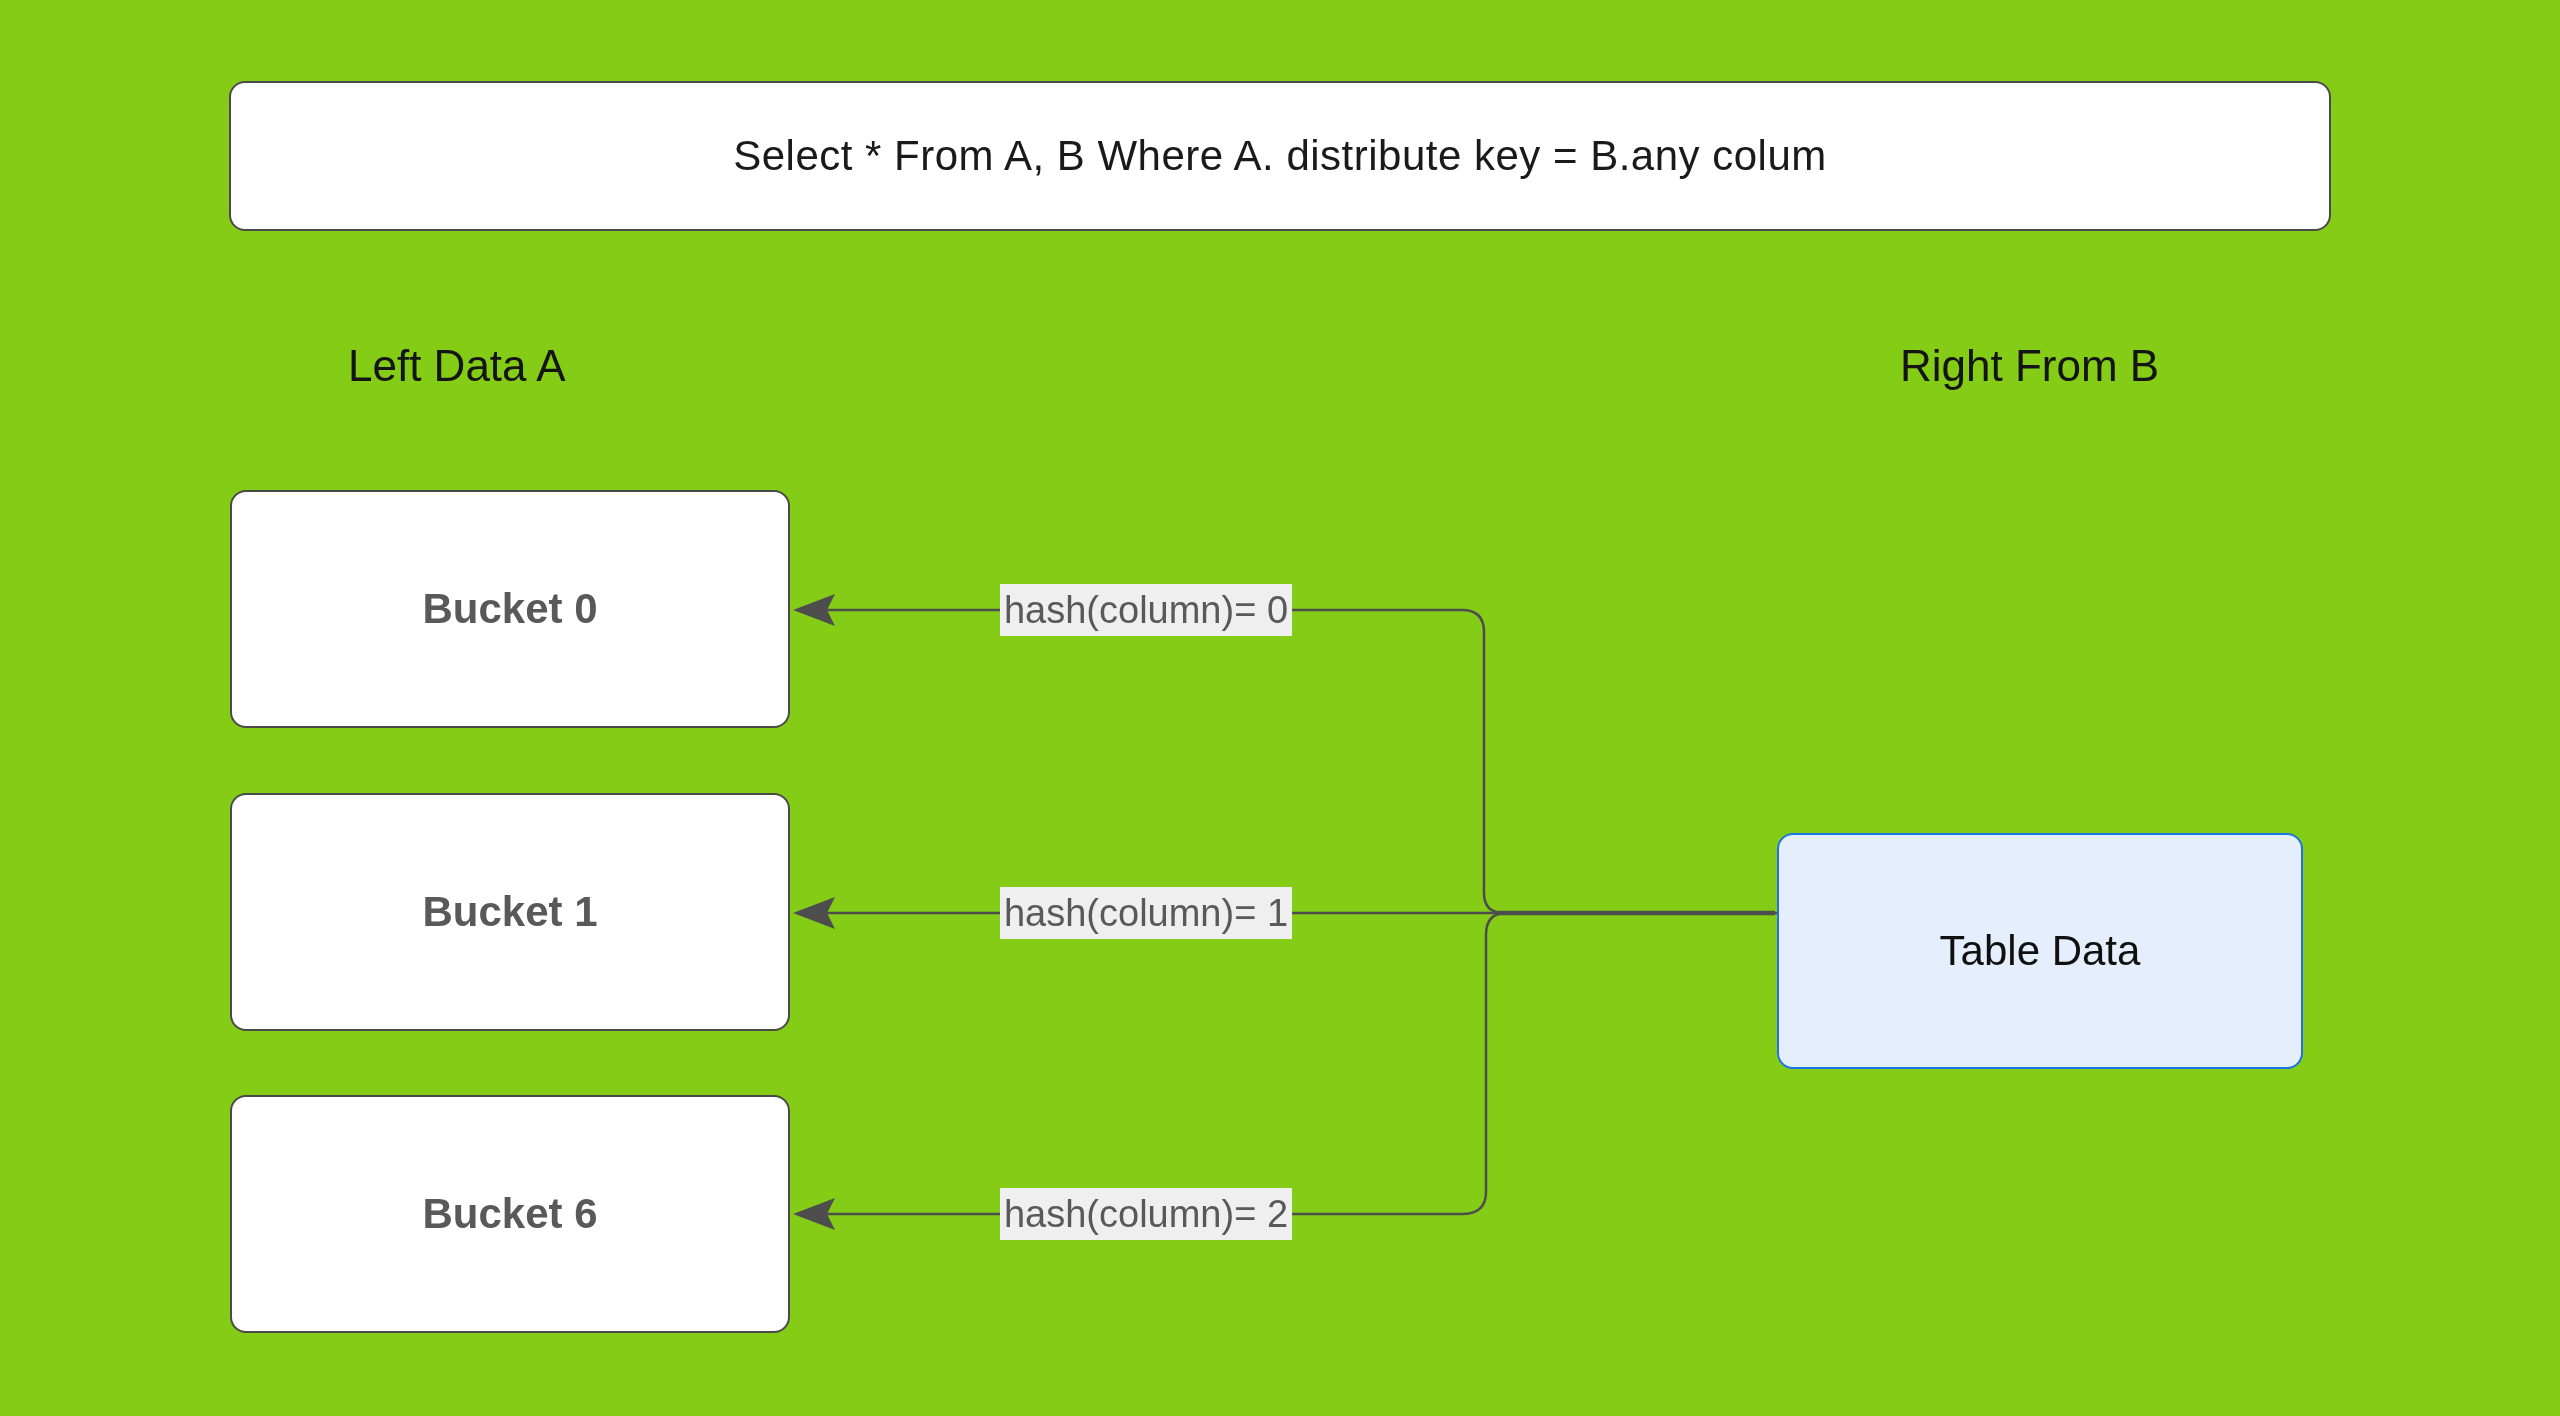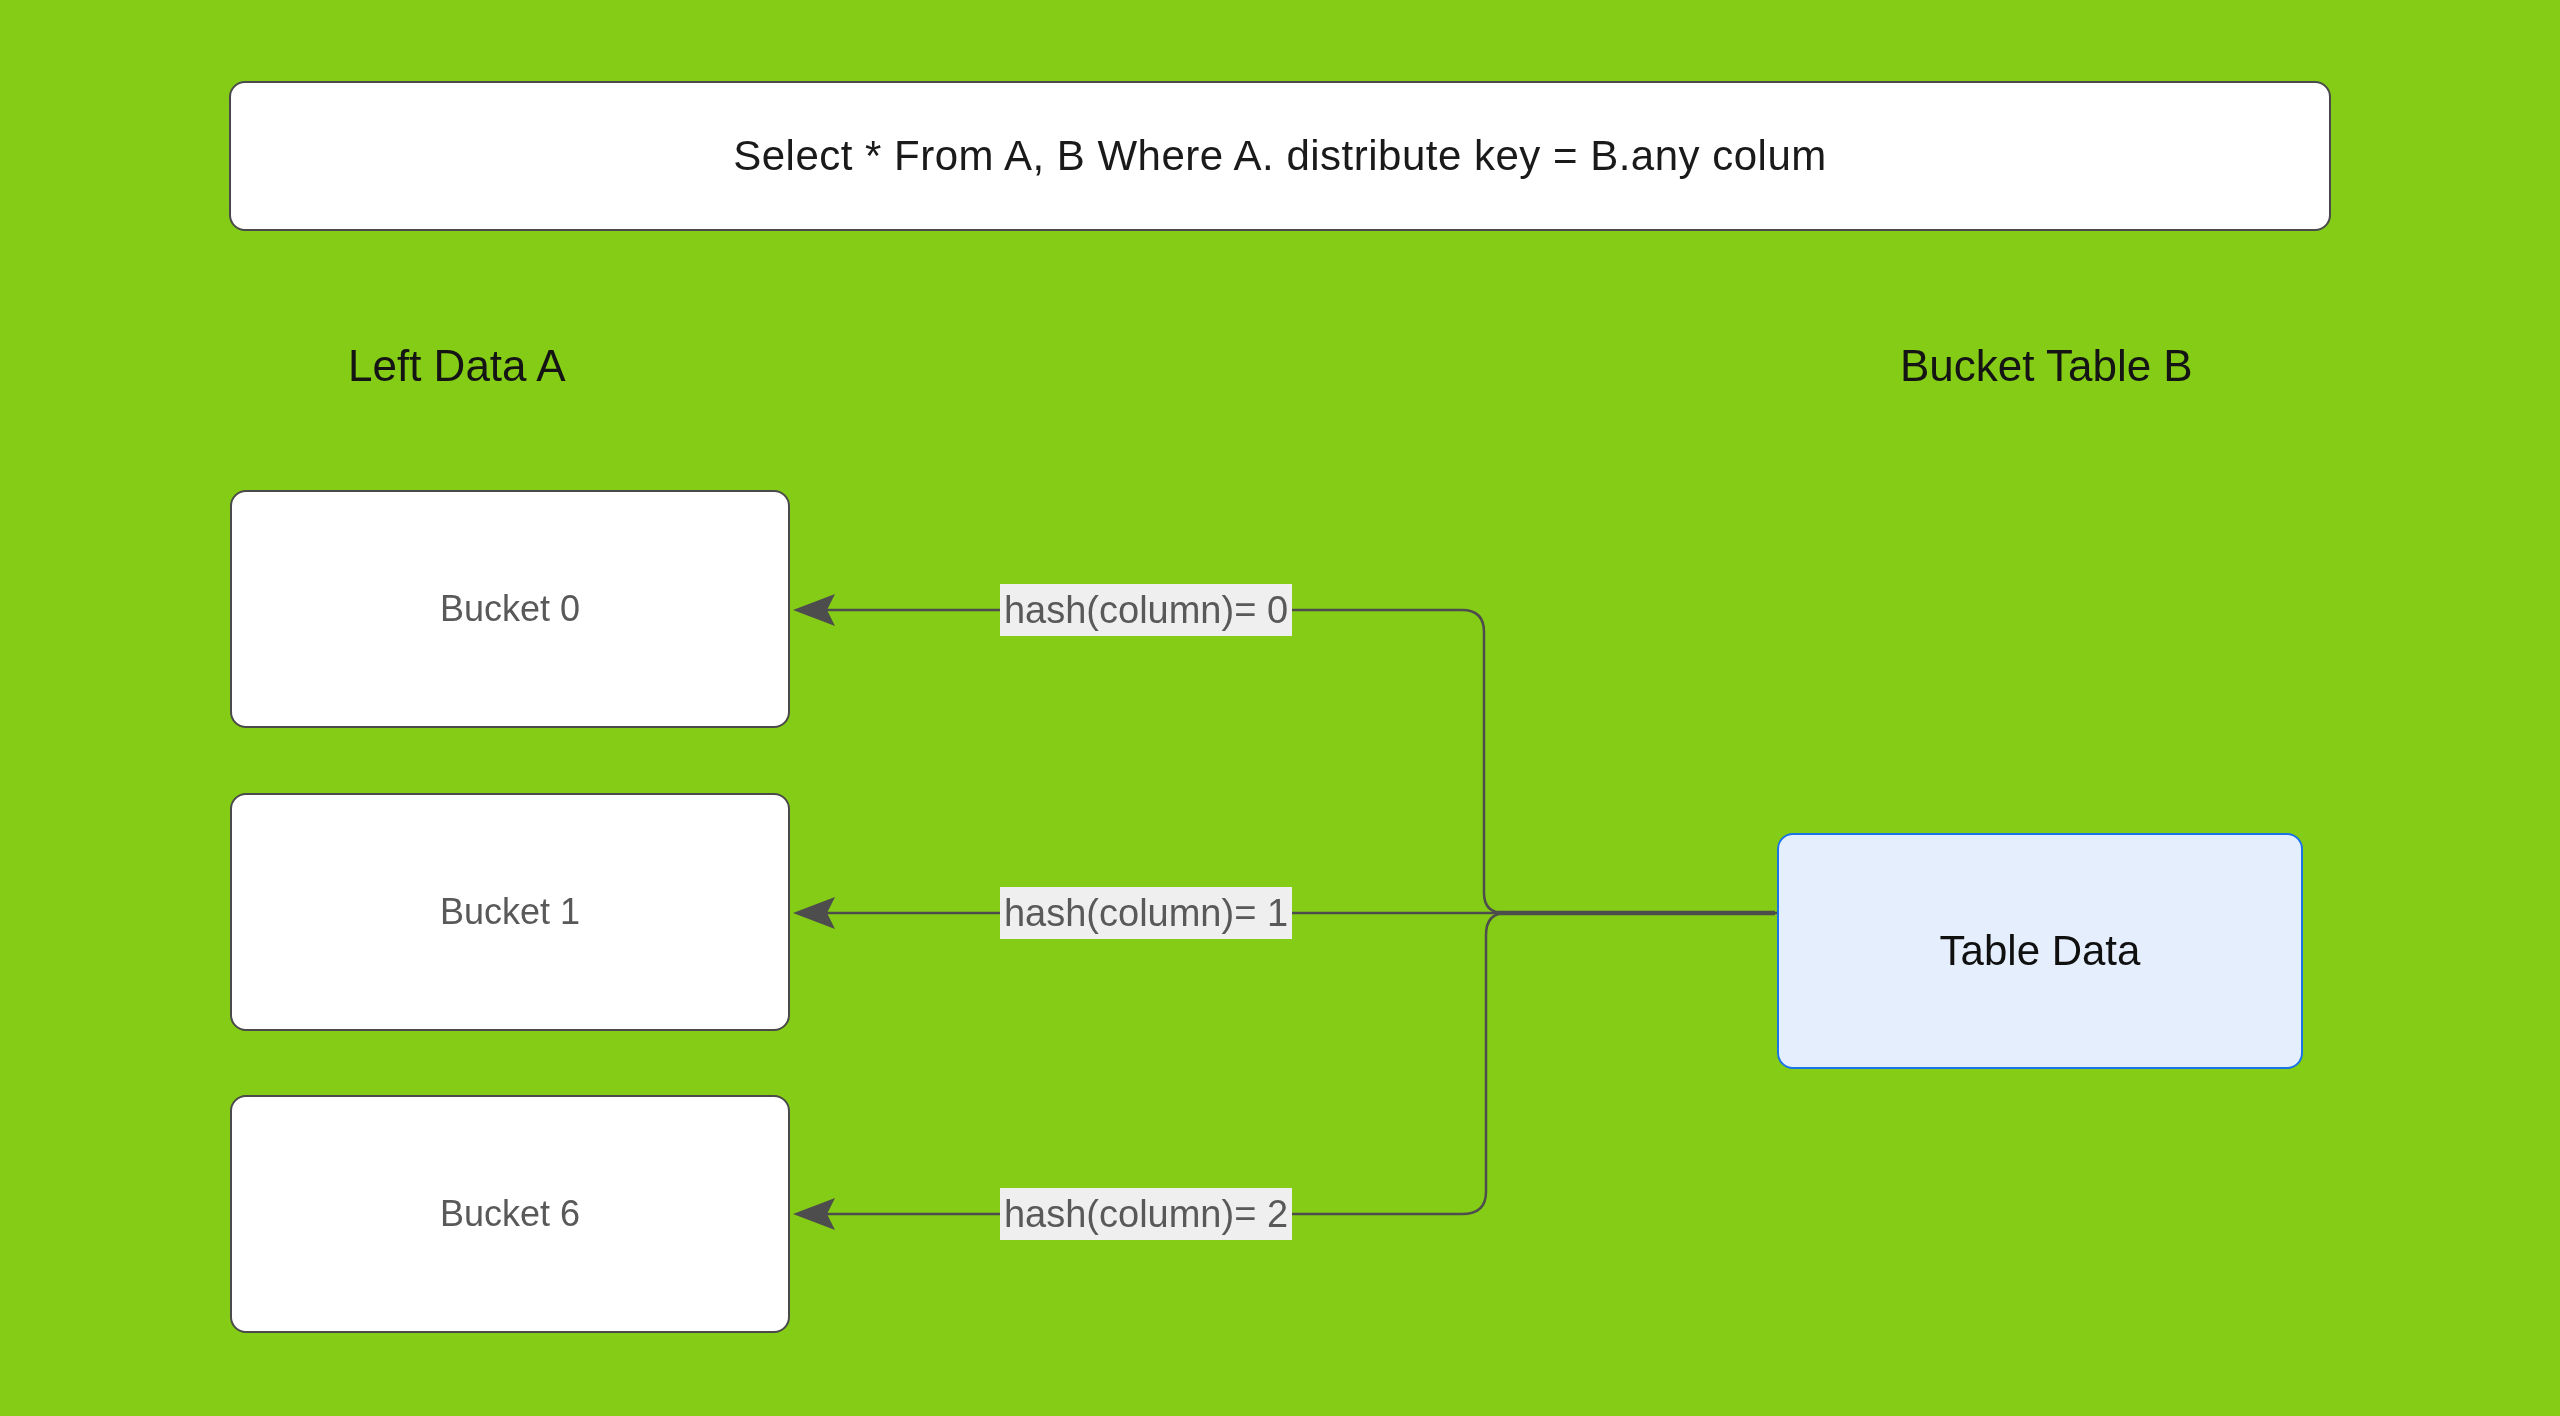"Bucket Table B" div.section-label { text: Bucket Table -> Right From }
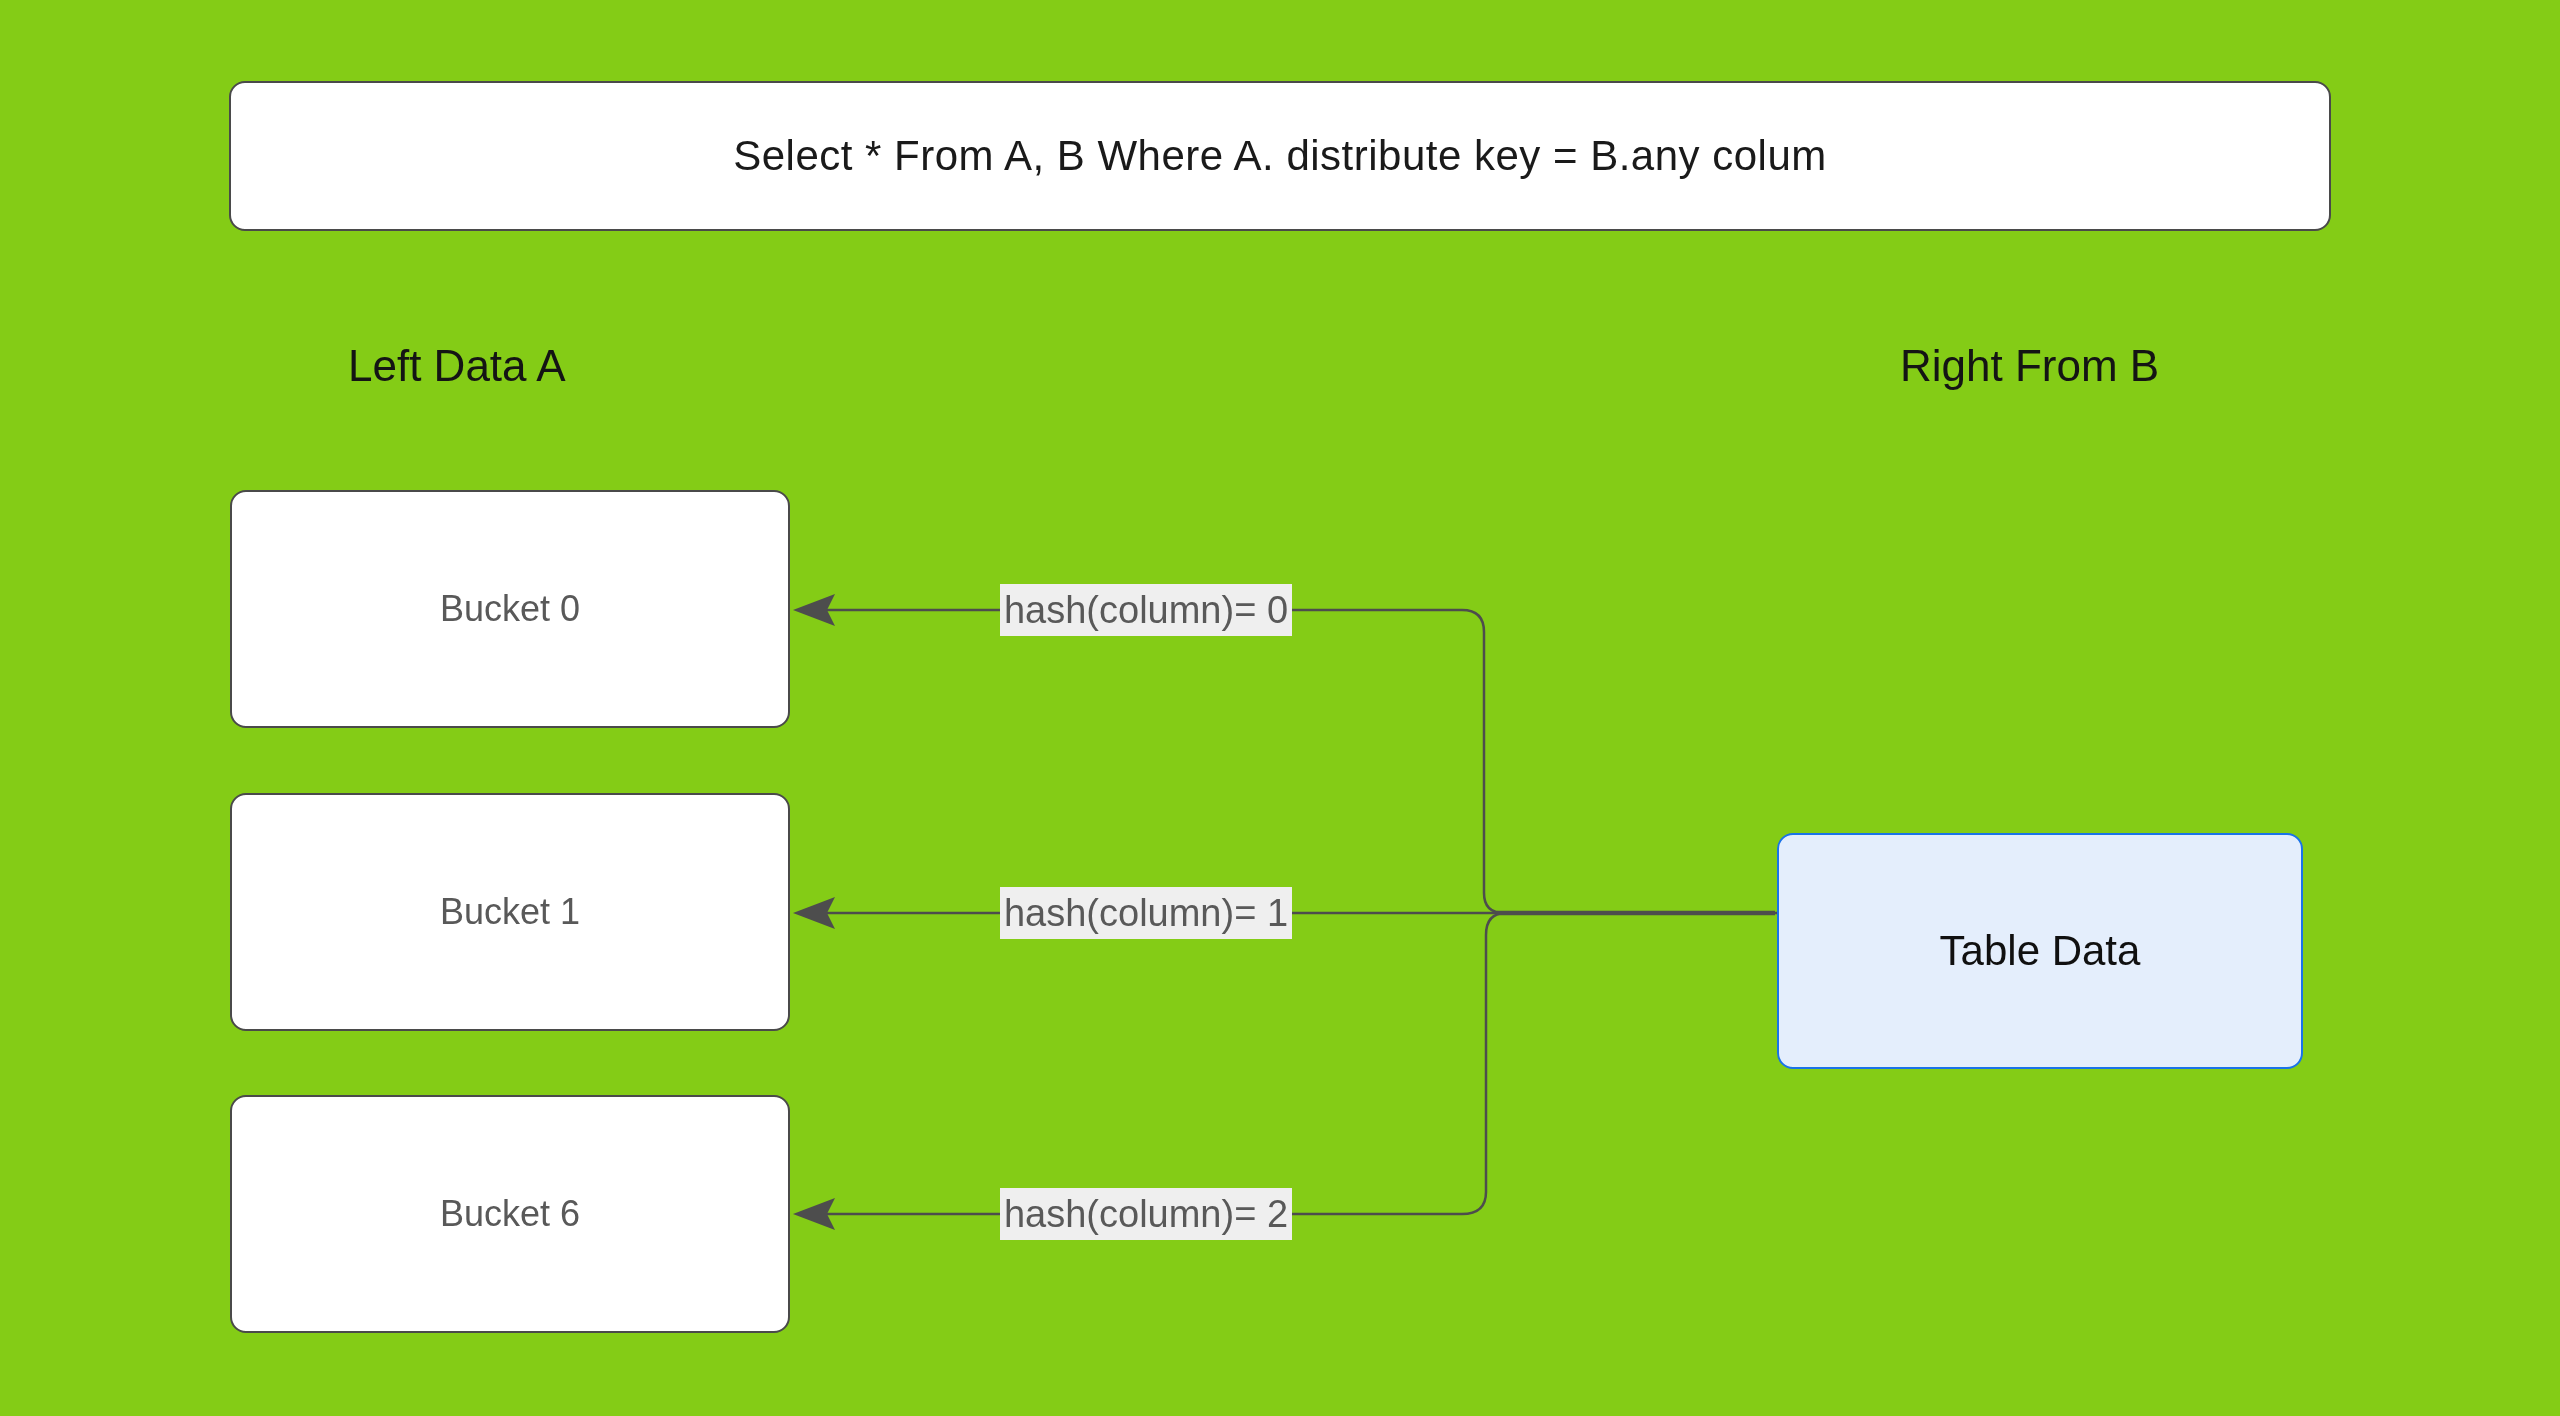"Bucket 0" .bucket { font-size: 36px -> 42px; font-weight: none -> bold }
